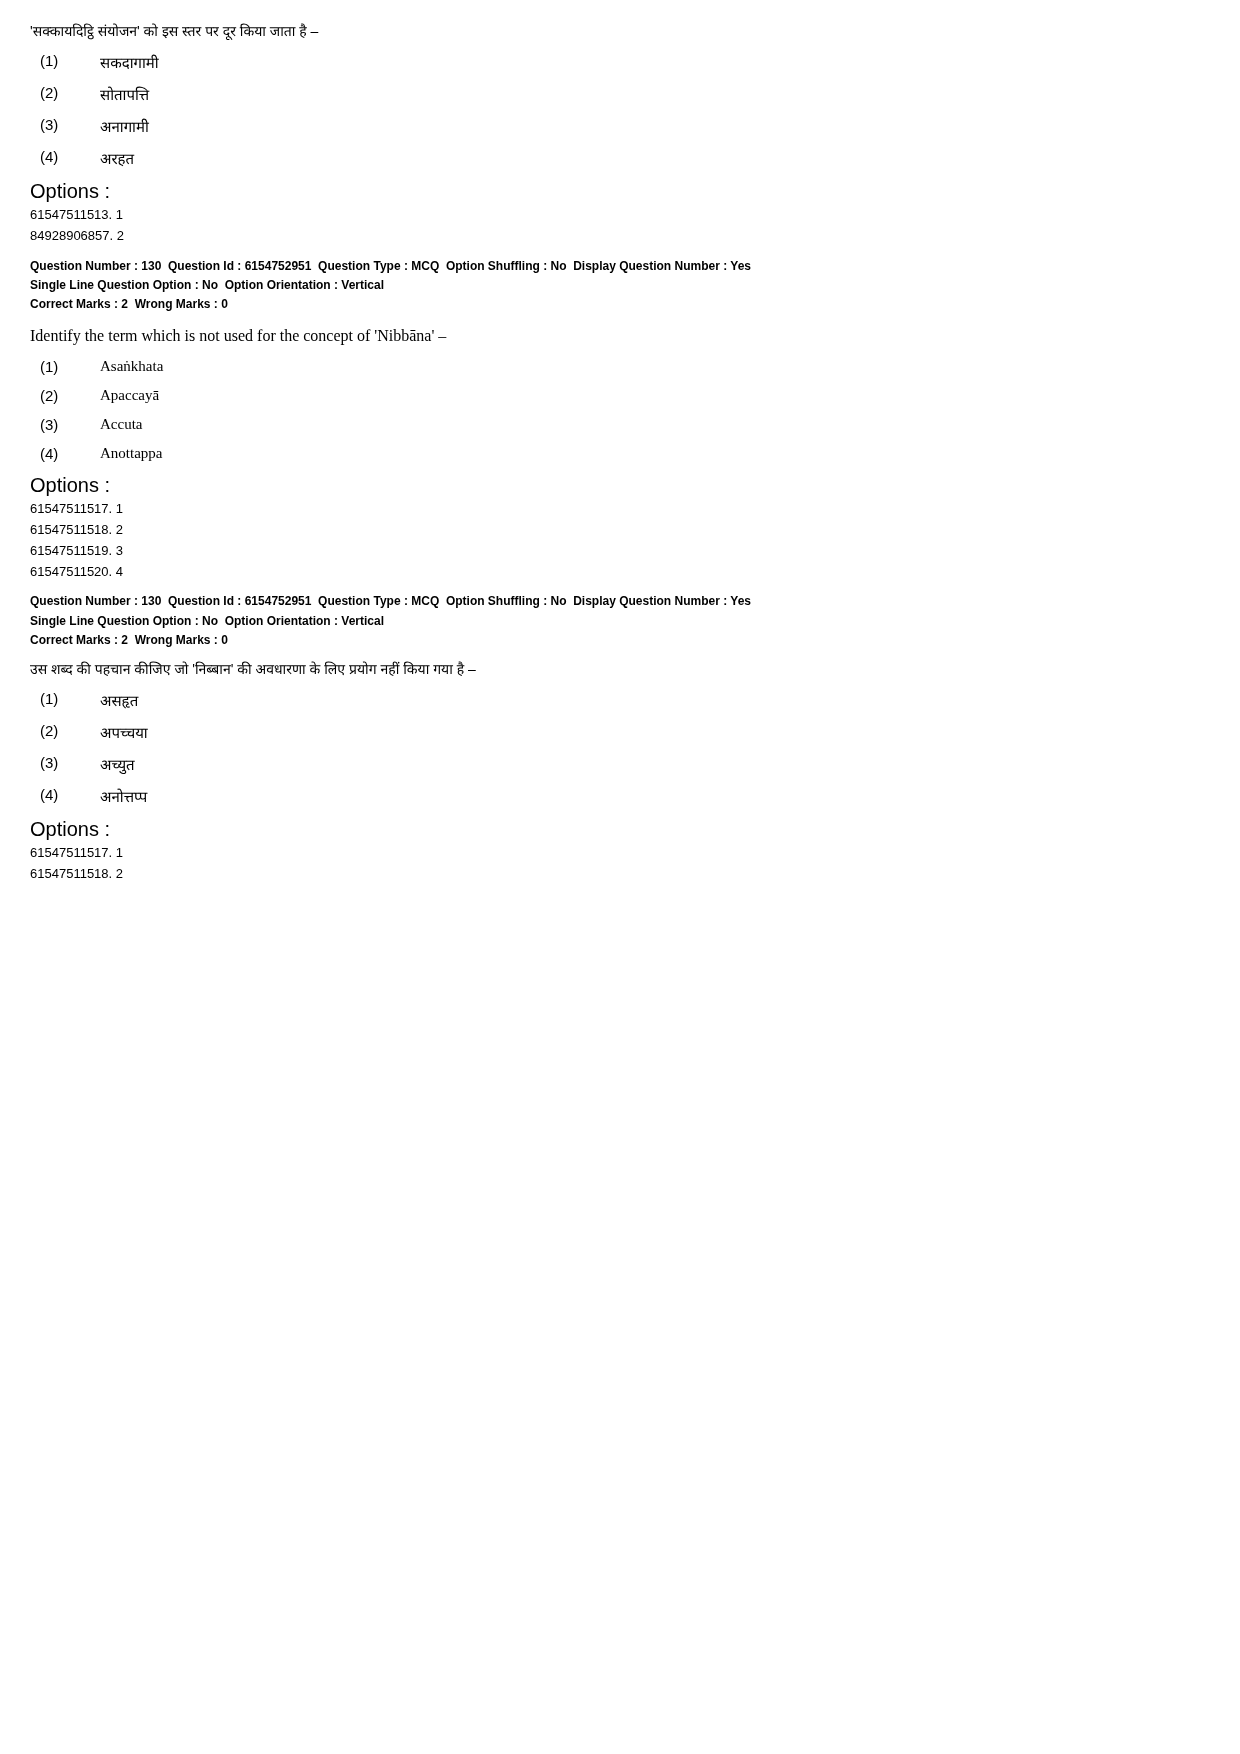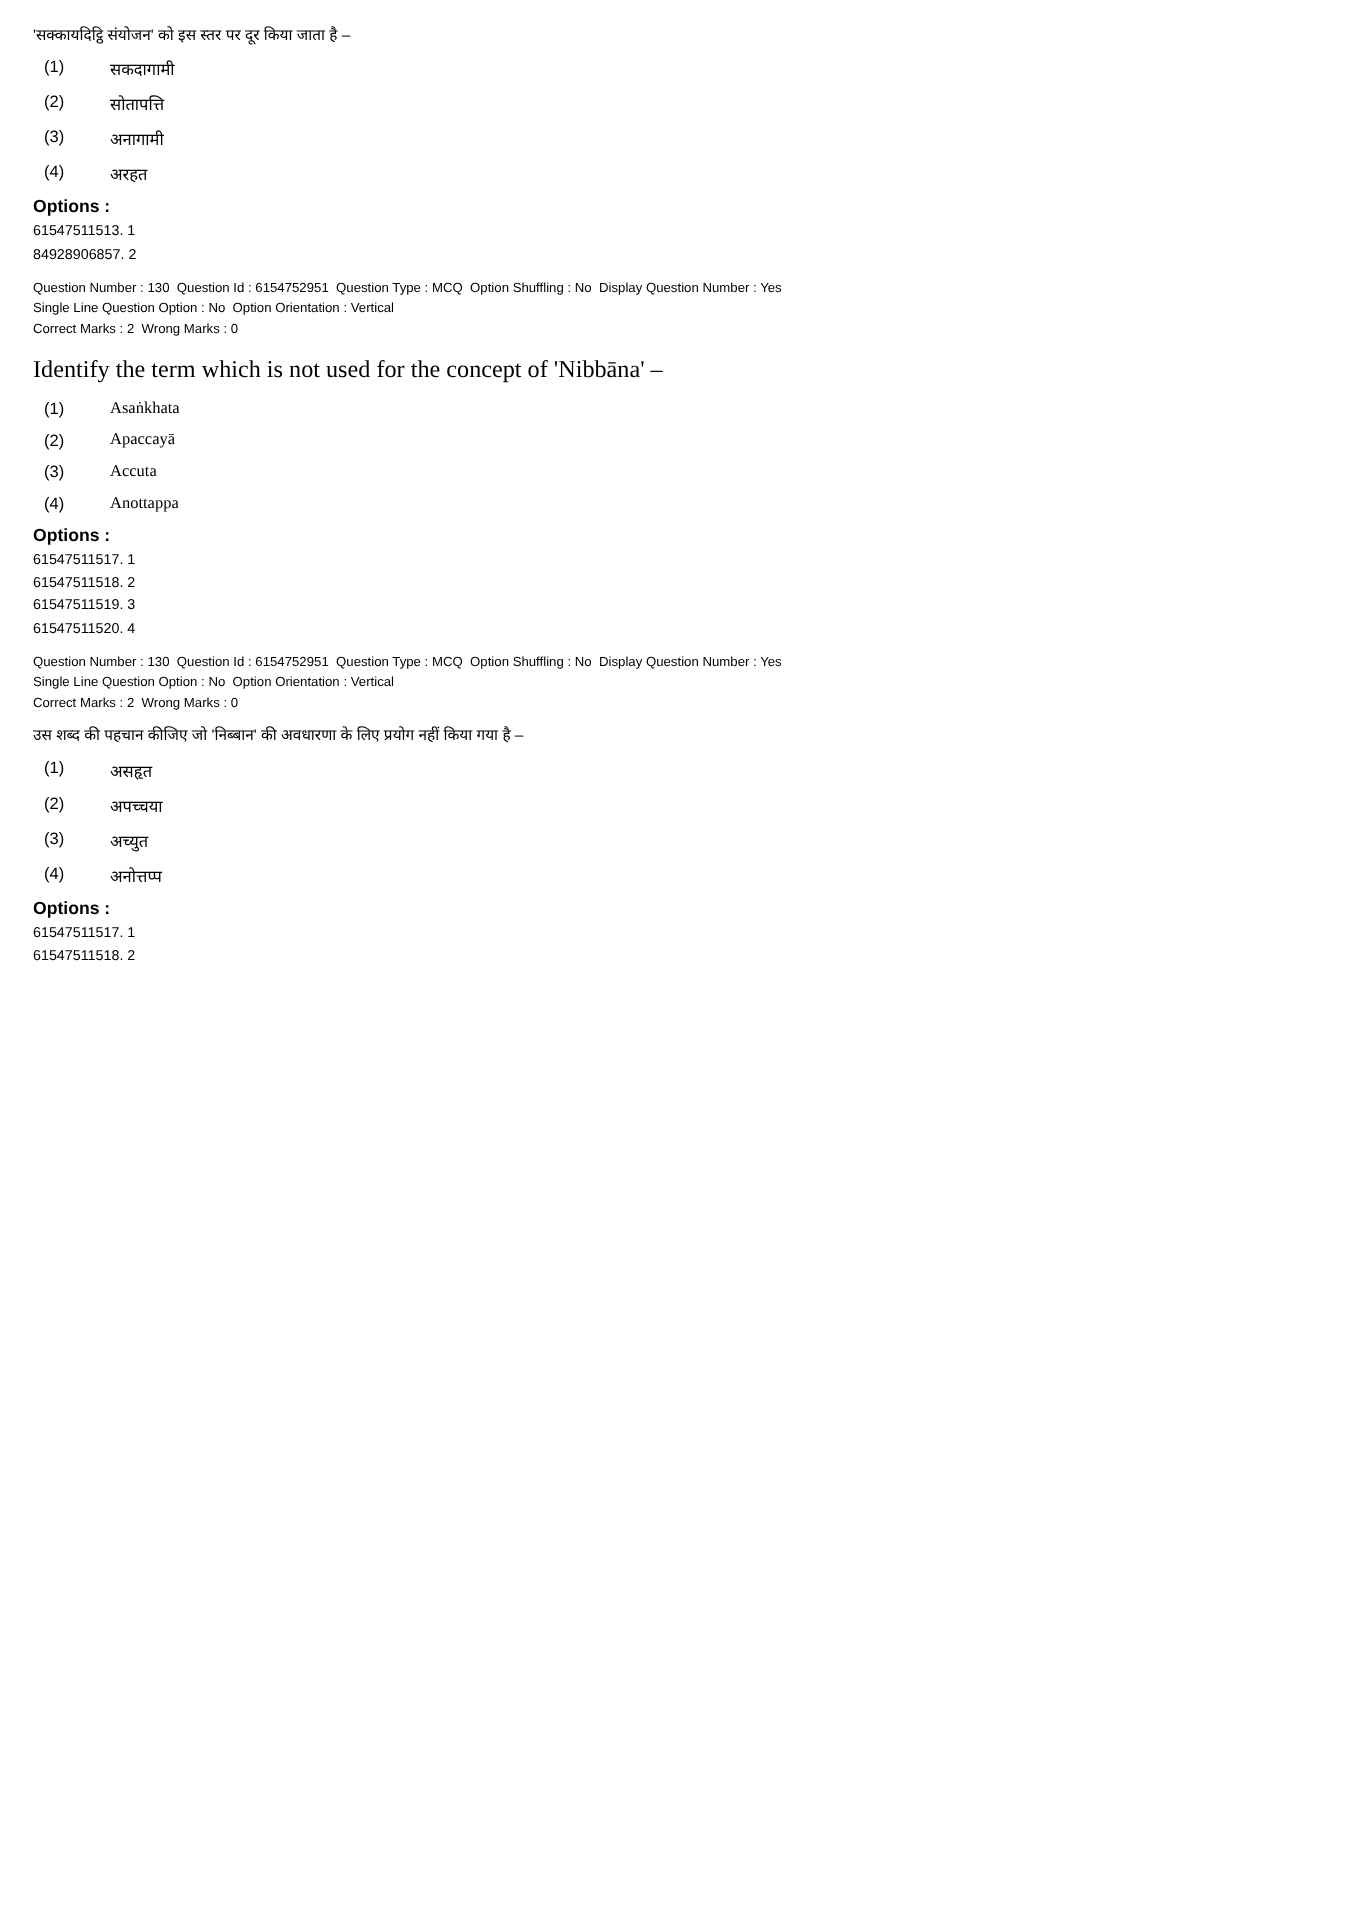"Options :" .options-label { font-size: 16px -> 20px; font-weight: bold -> normal }
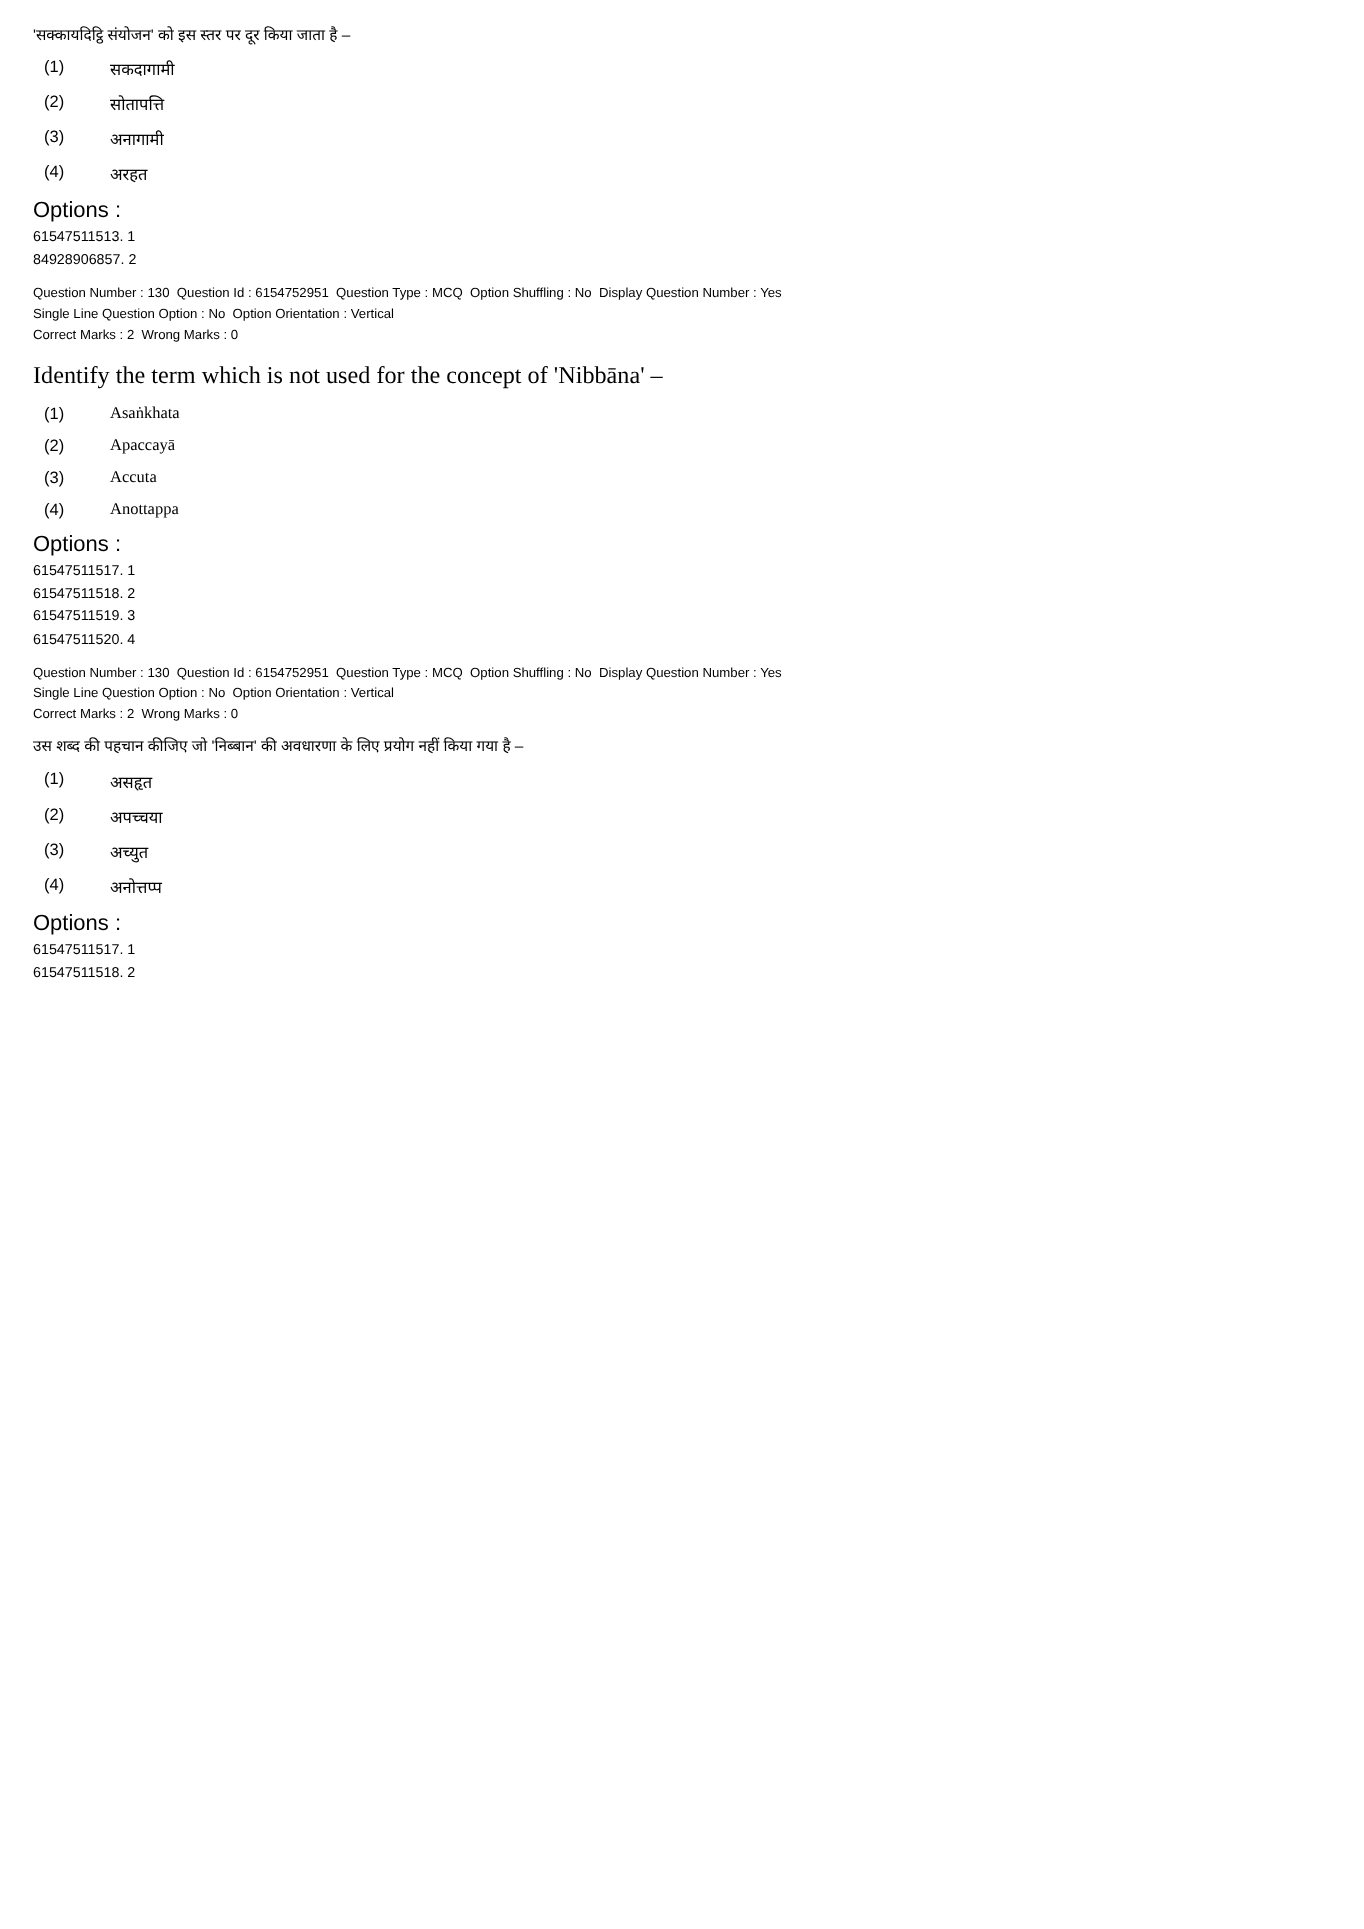"Question Number : 130 Question" .meta-block { font-weight: normal -> bold }
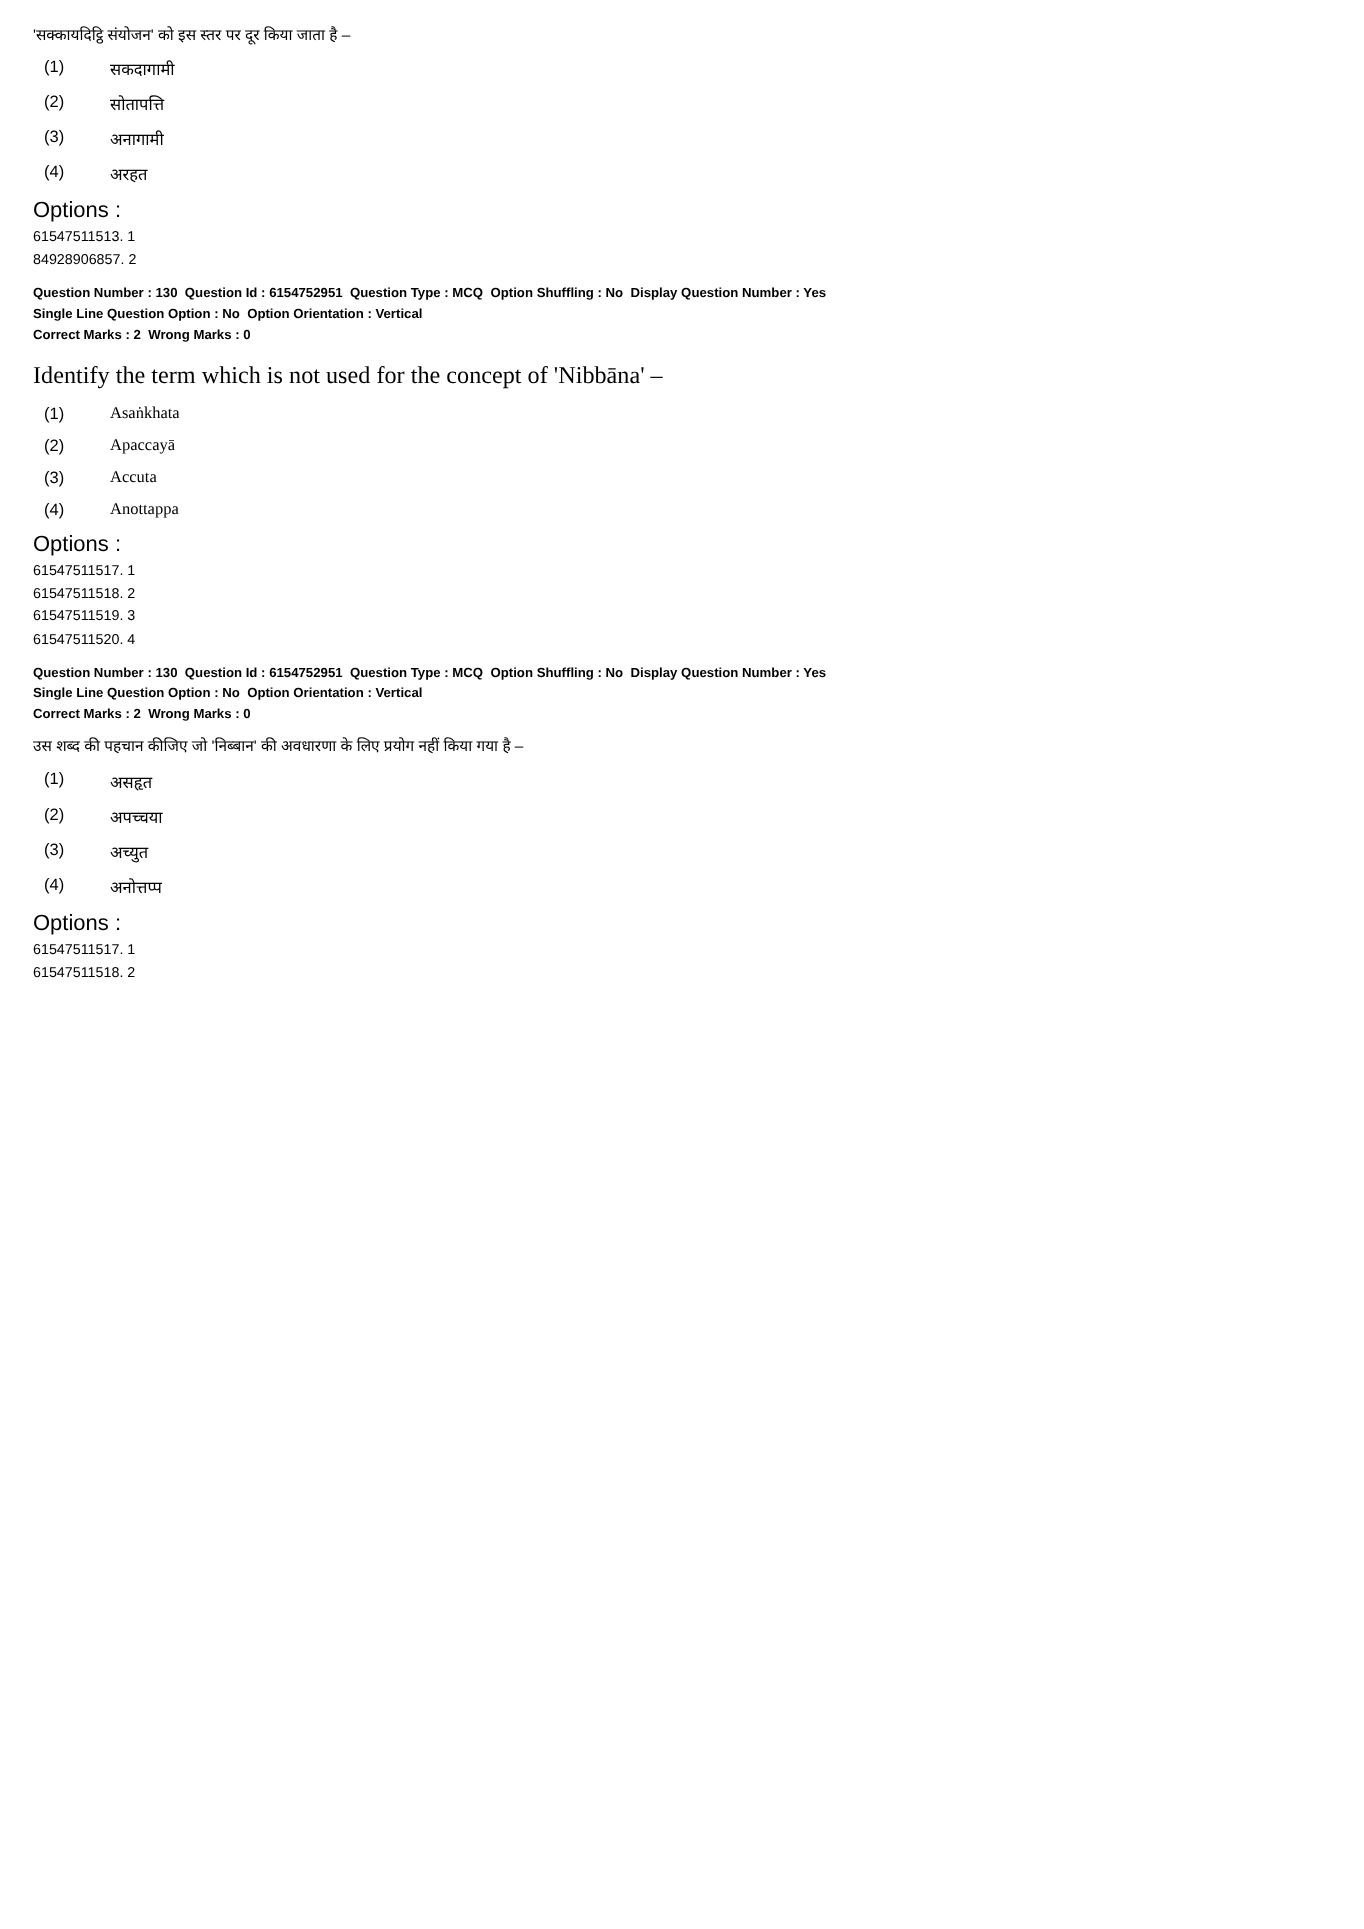"Identify the term which is" .question-text.large { font-size: 22px -> 16px }
